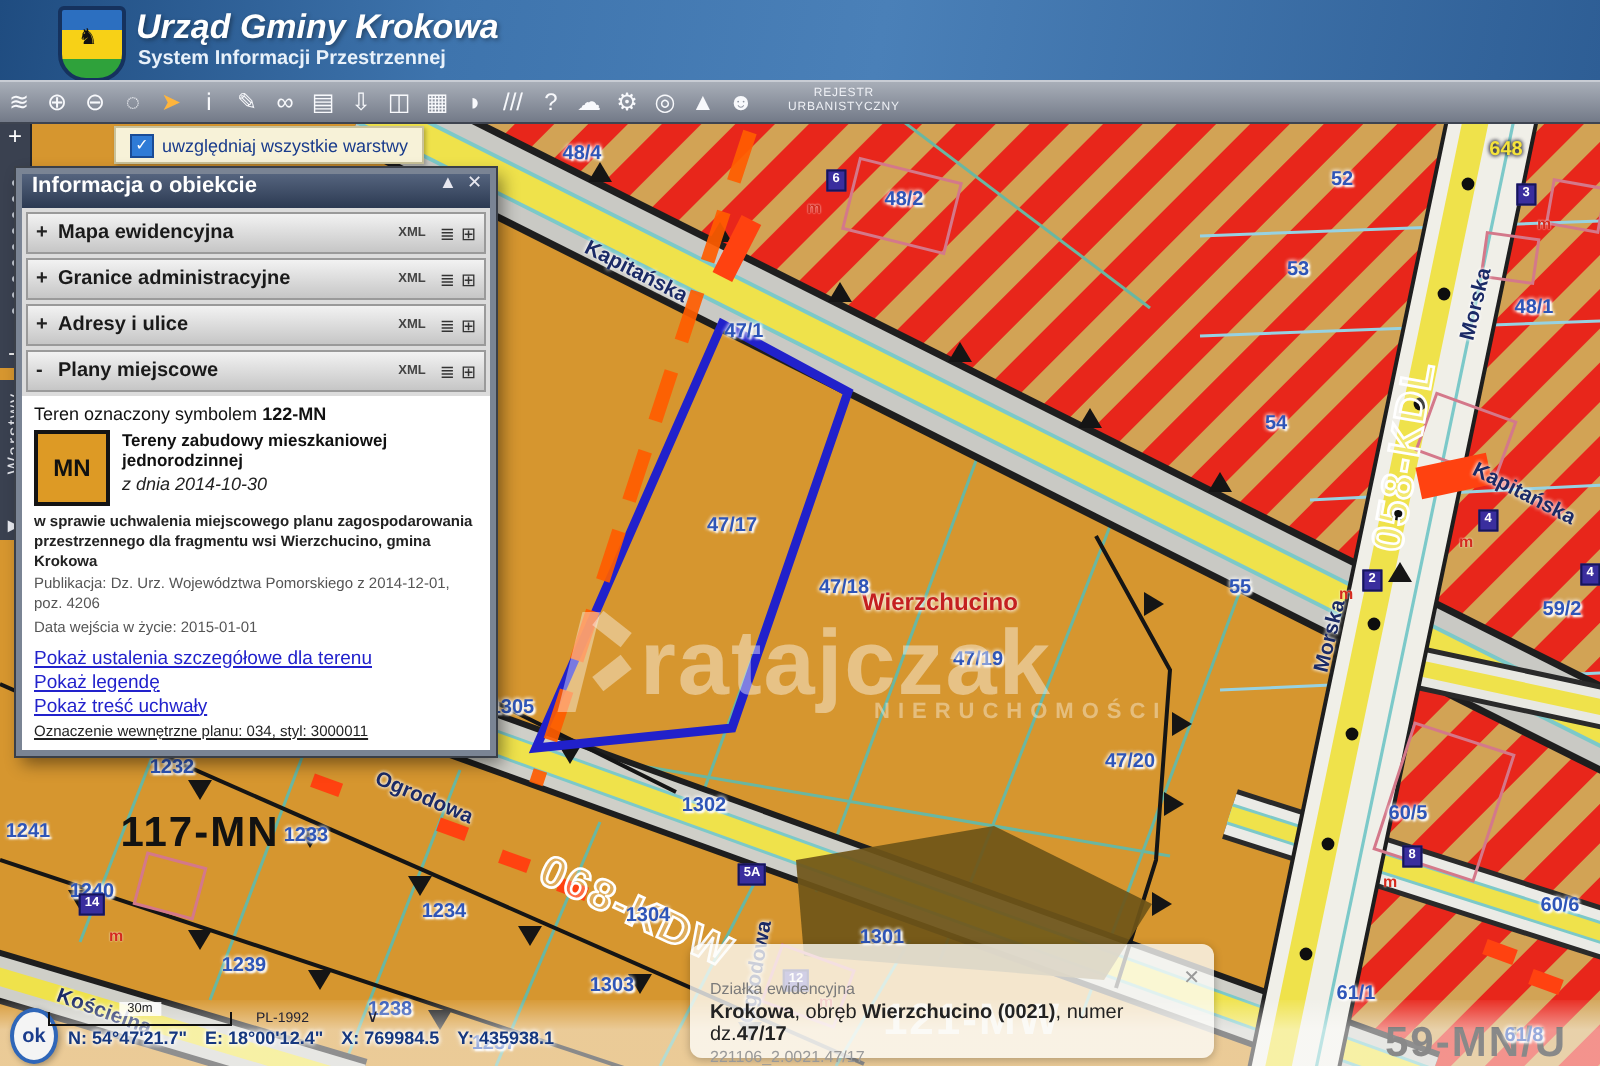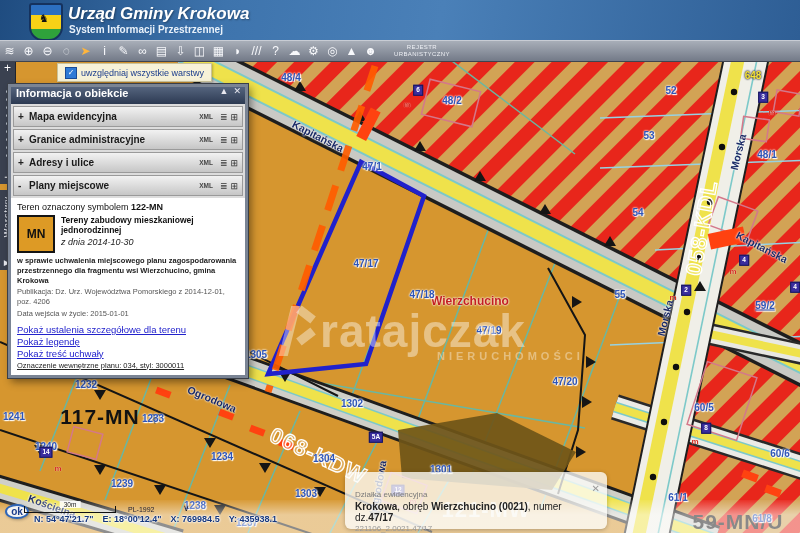"59/2" div.lbl { left: 765px -> 781px; text-decoration: underline -> none }
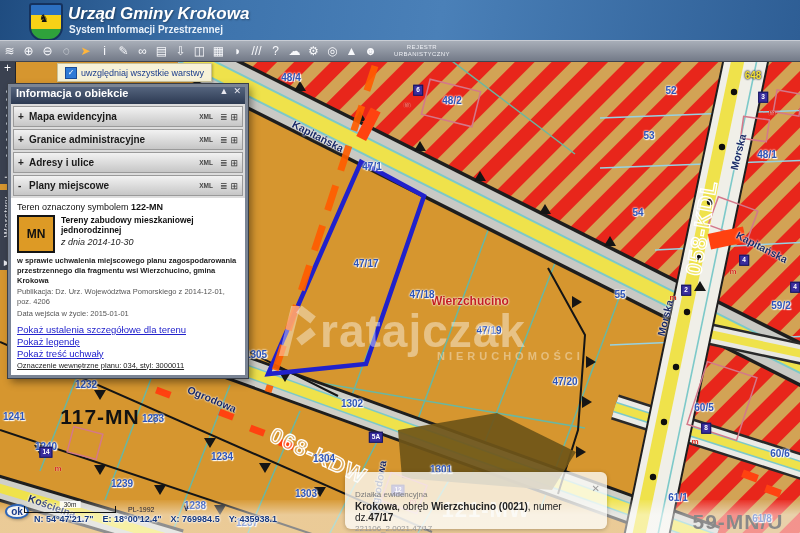"ok" .okbtn { height: 15px -> 28px }
